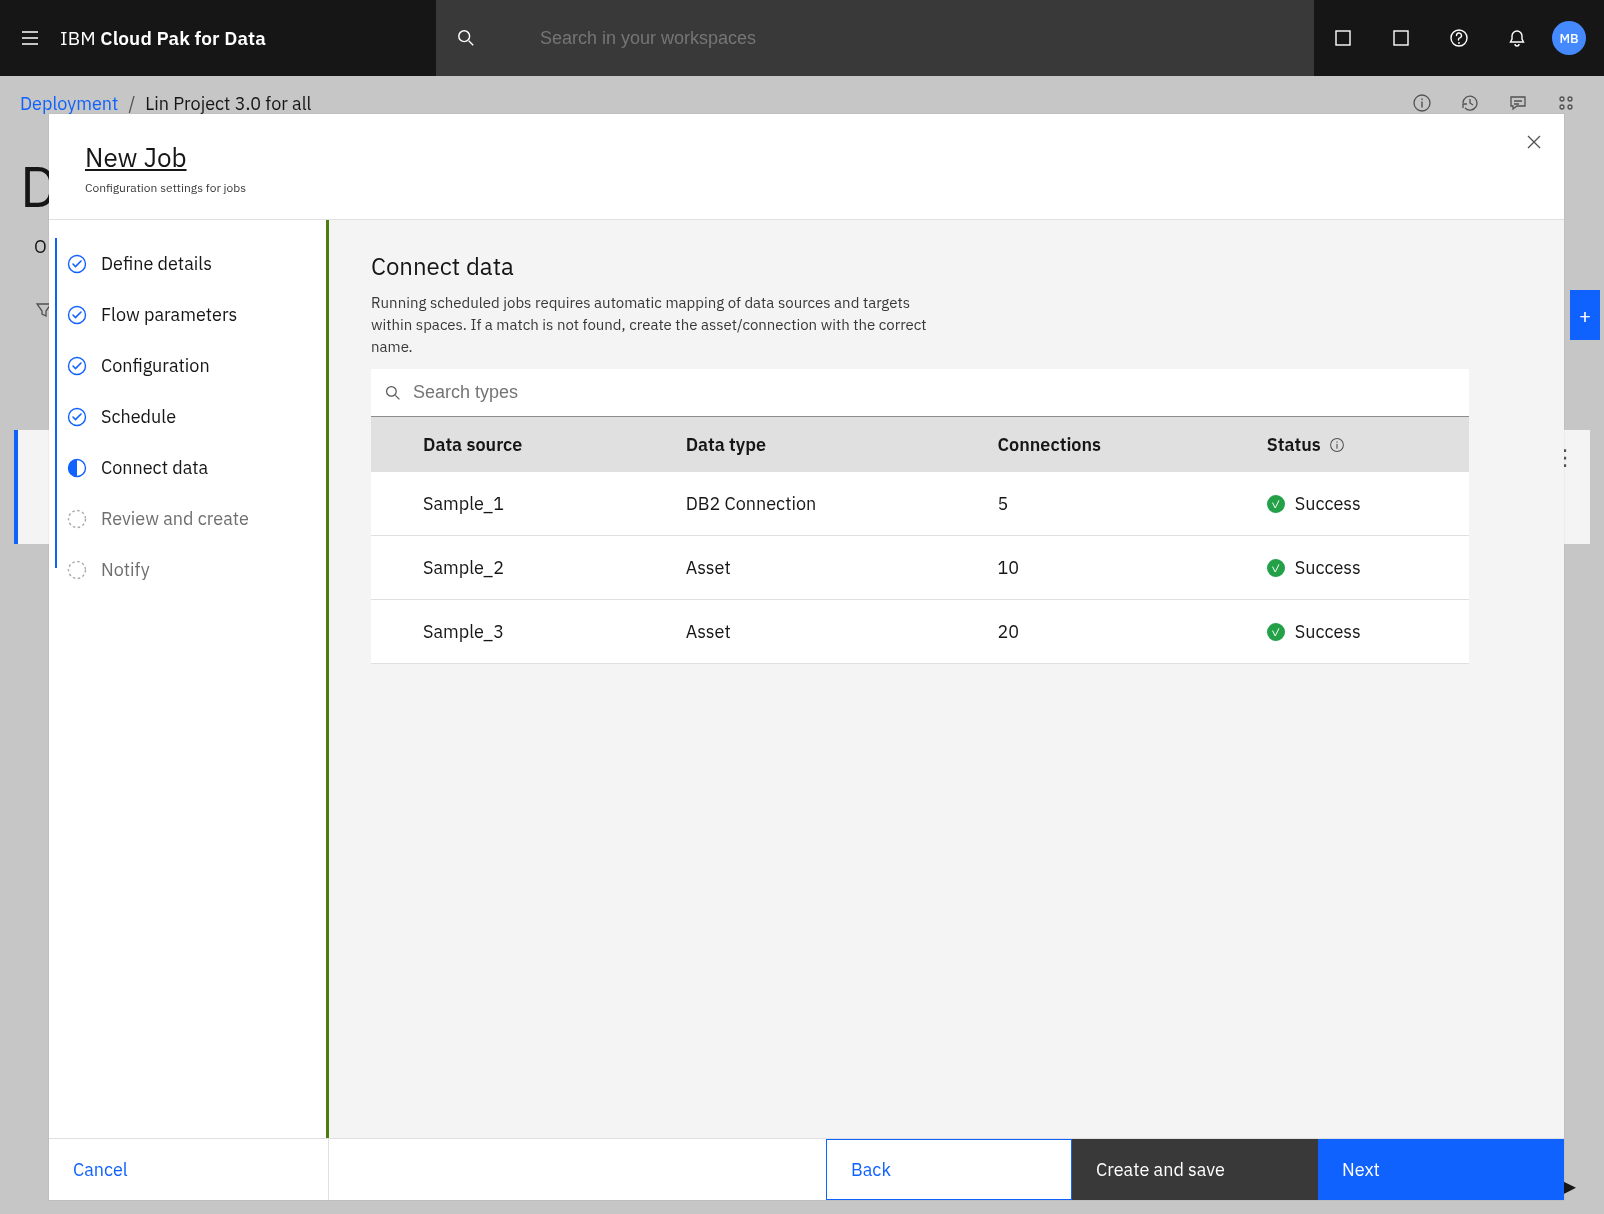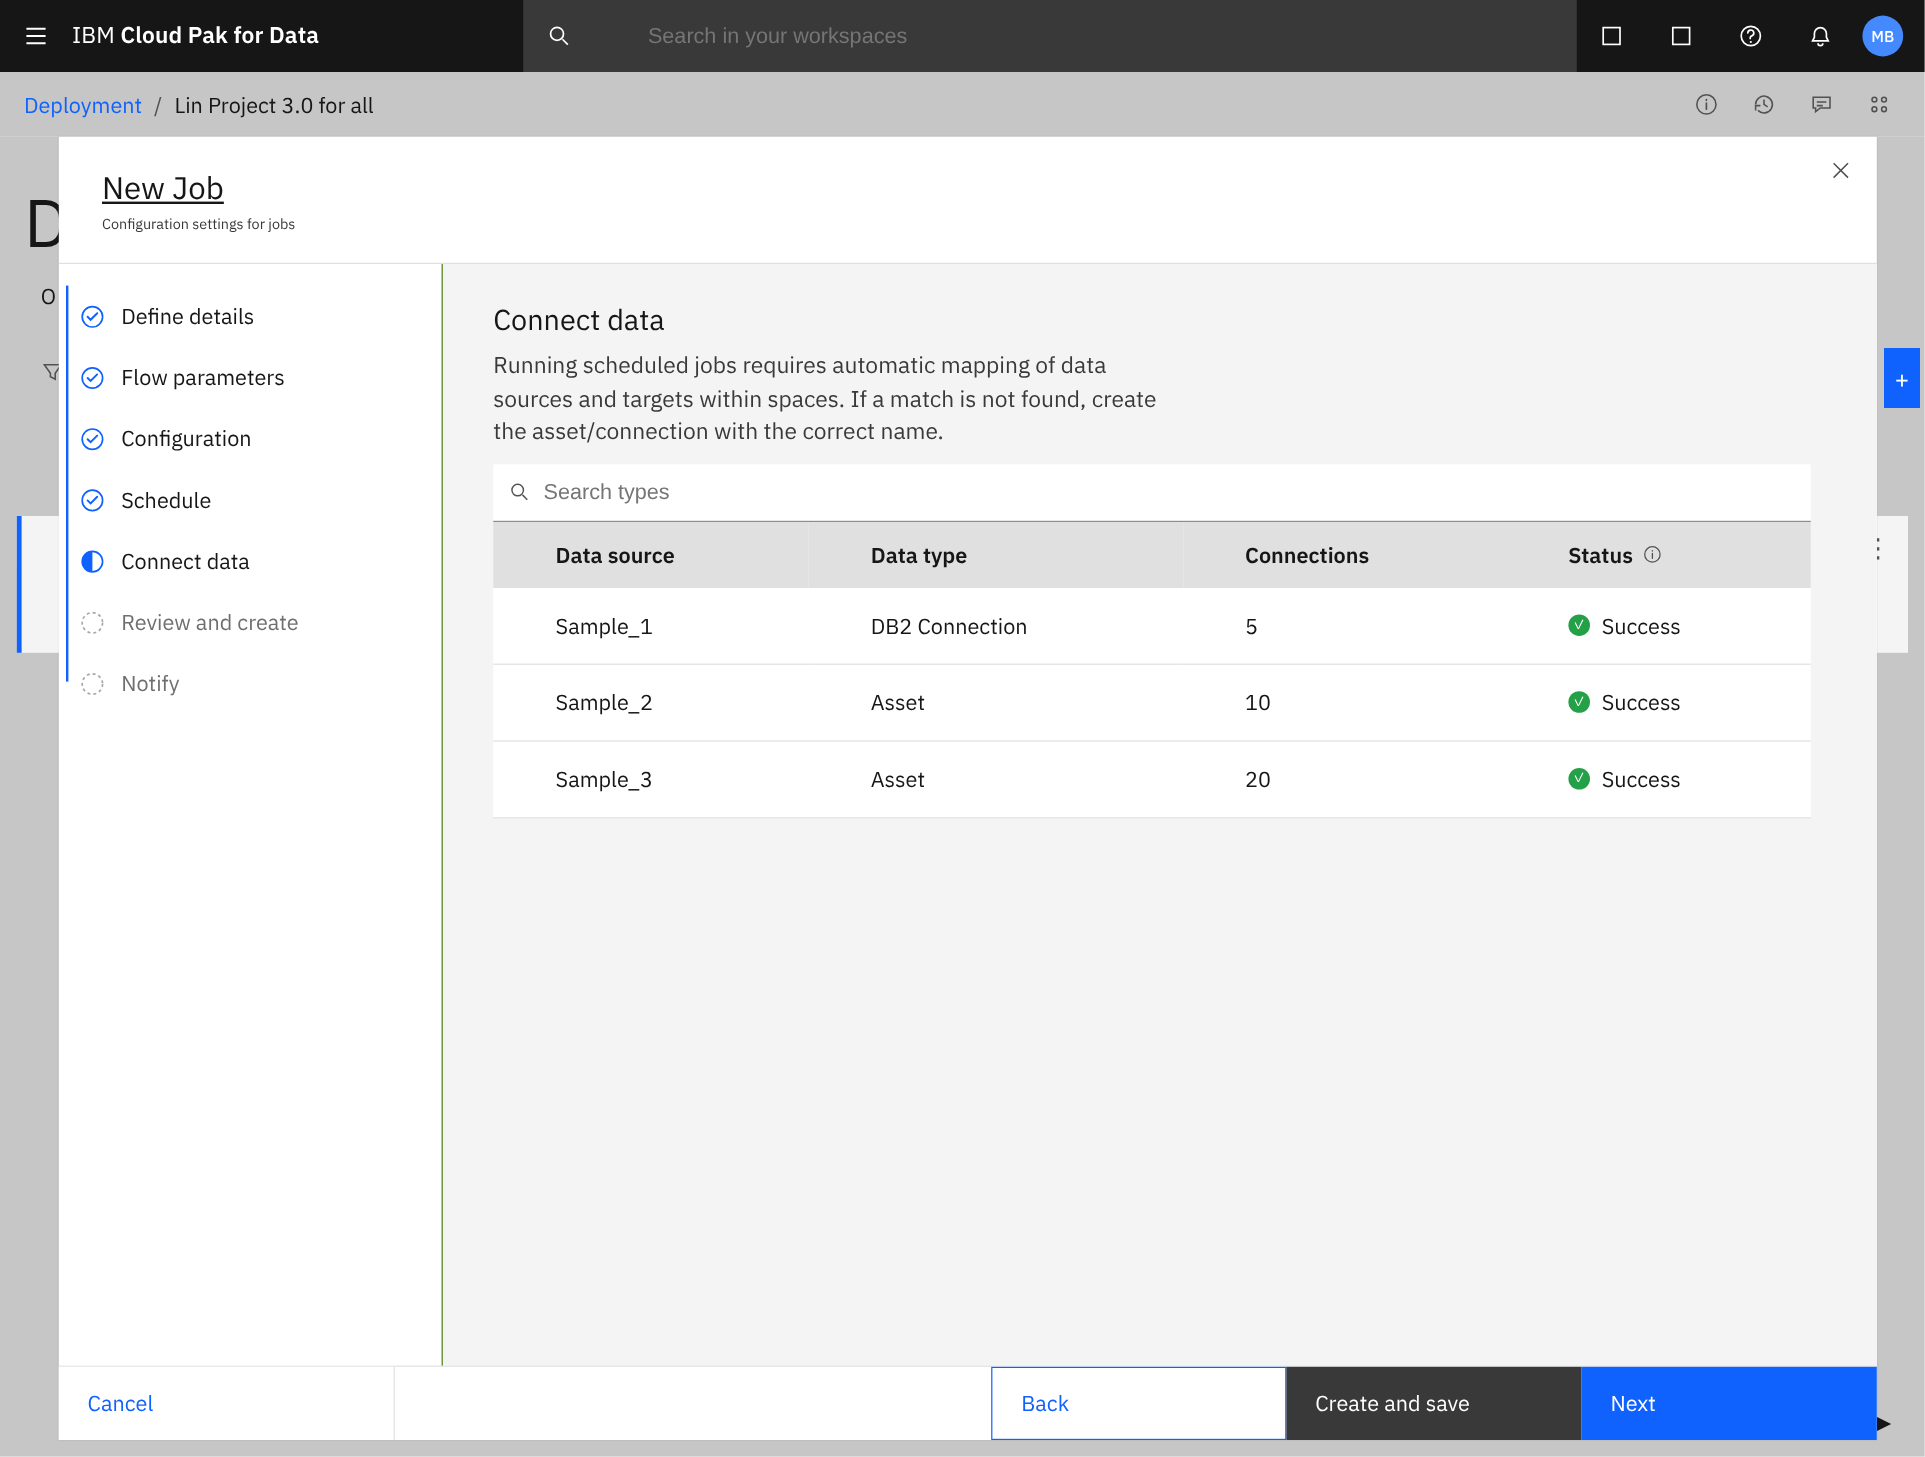"IBM Cloud Pak for Data" .topbar { height: 60px -> 76px }
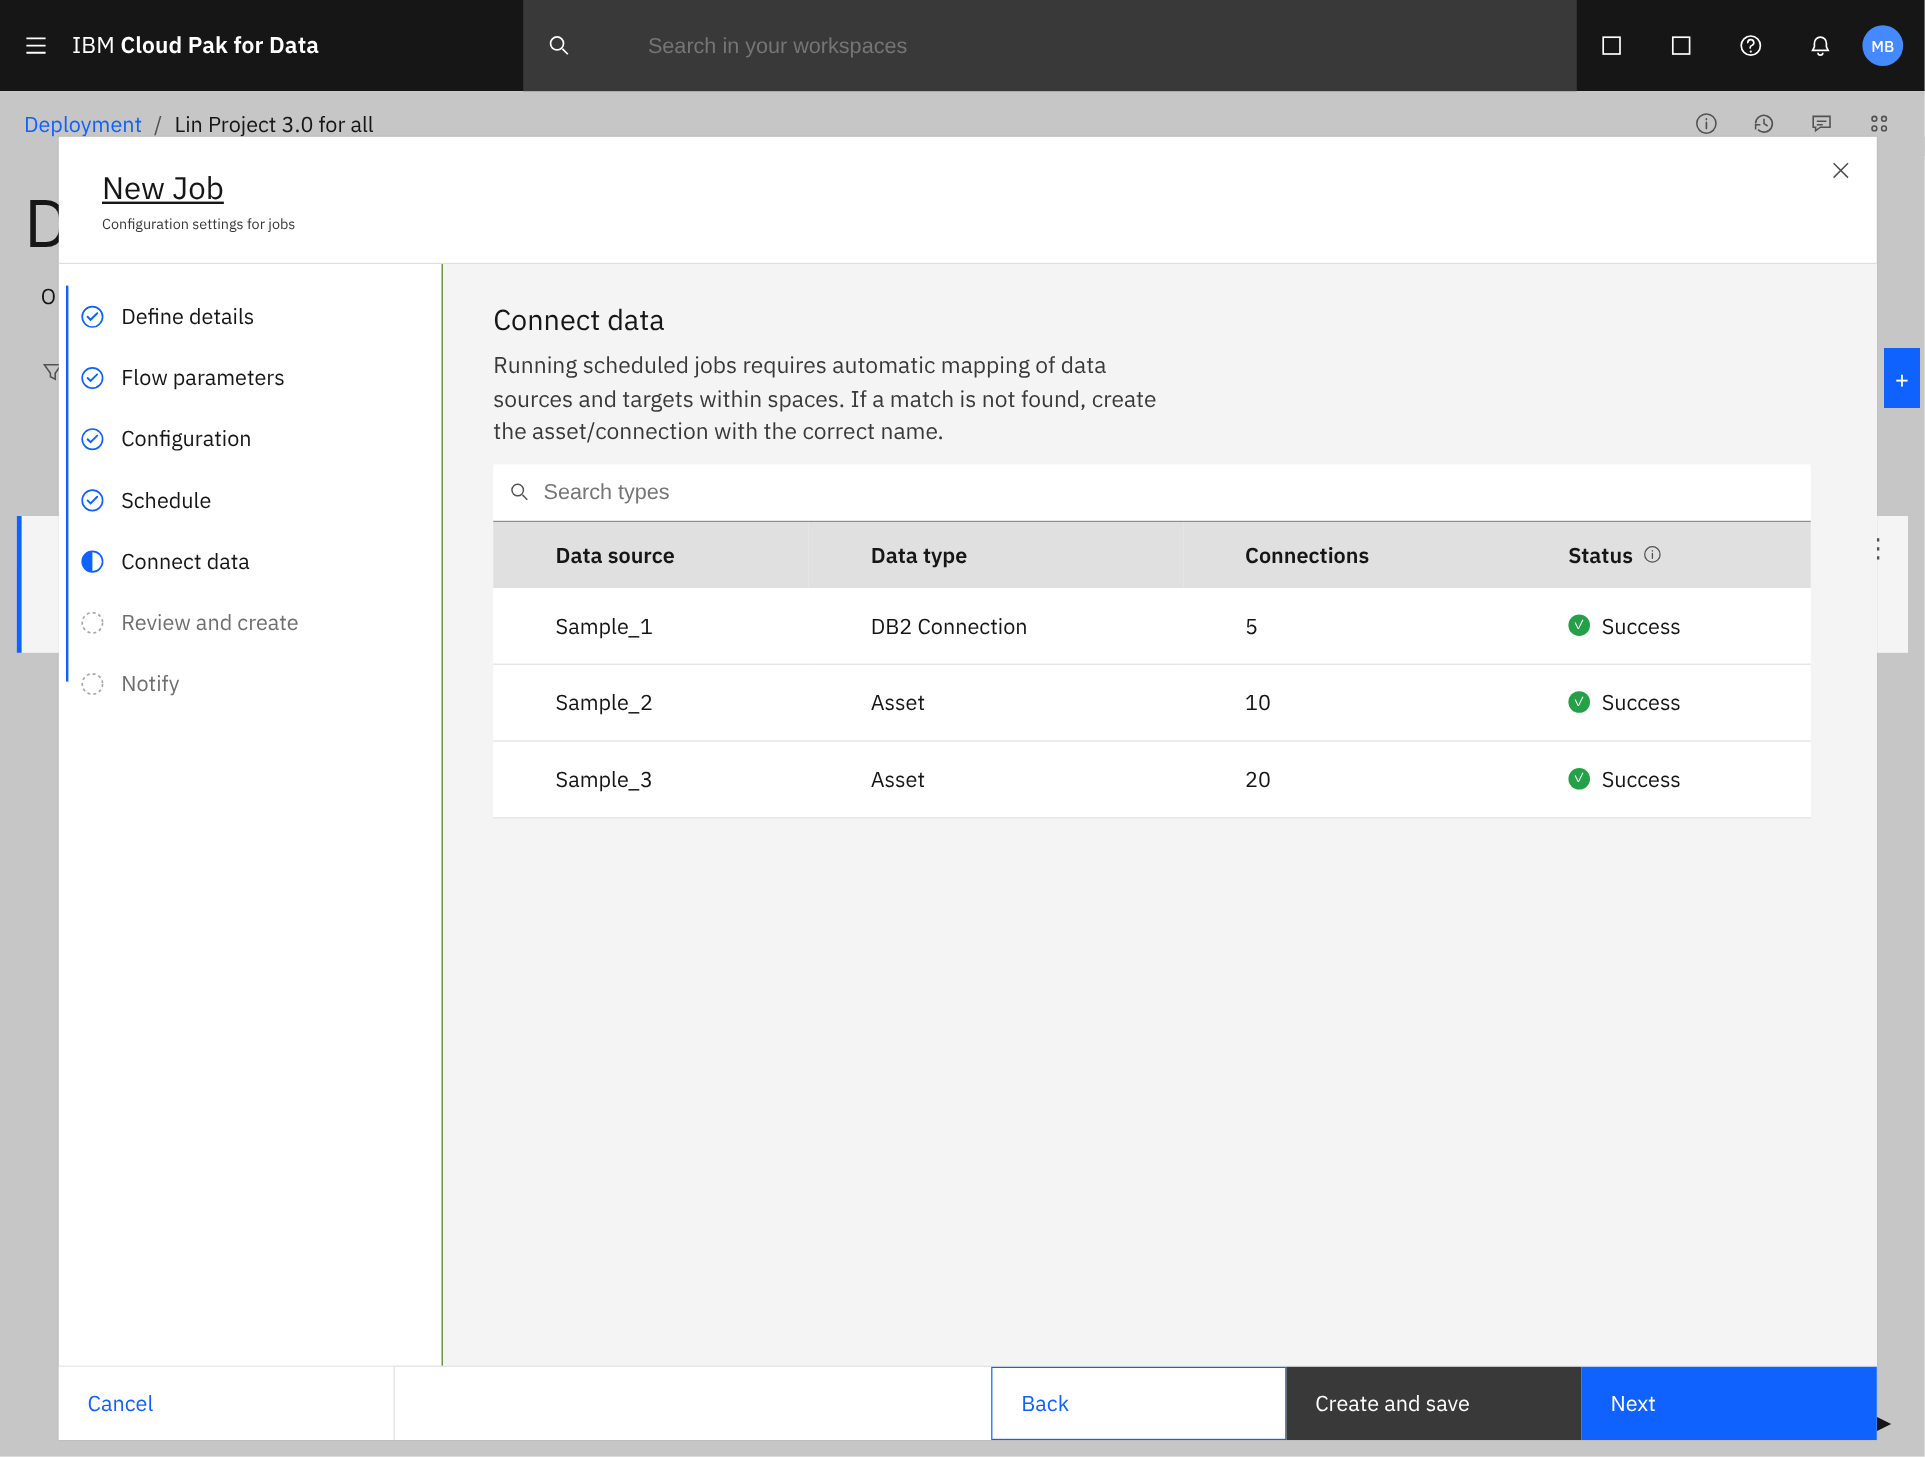"Define details" .steps { border-right: 1px solid #4d7c0f -> 3px solid #4d7c0f; width: 320px -> 280px }
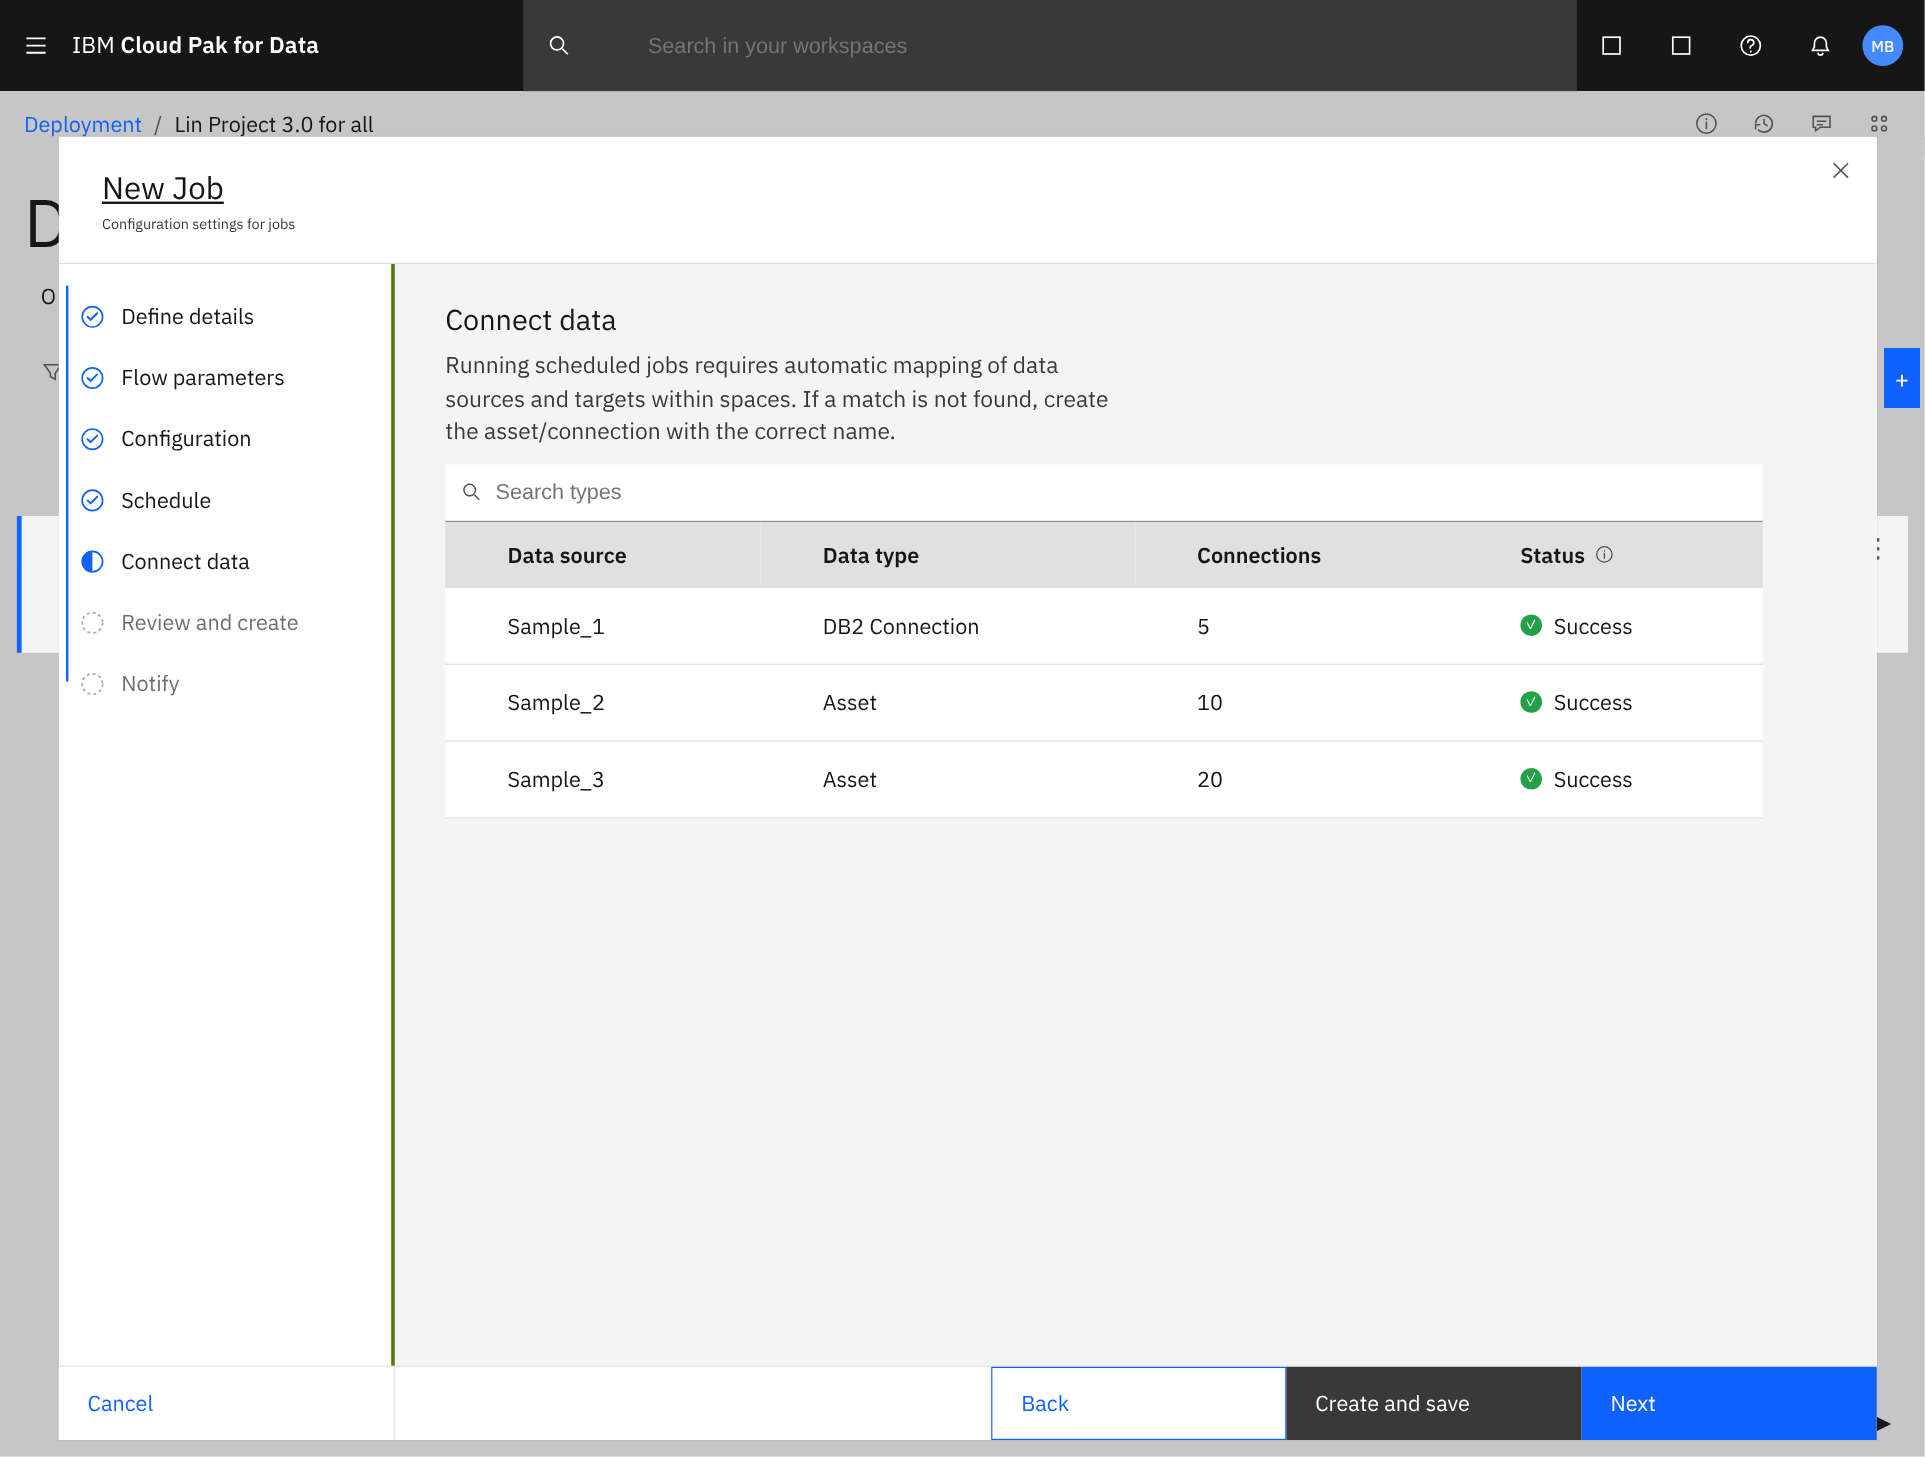"Running scheduled jobs requires" .panel-desc { font-size: 19px -> 15px }
